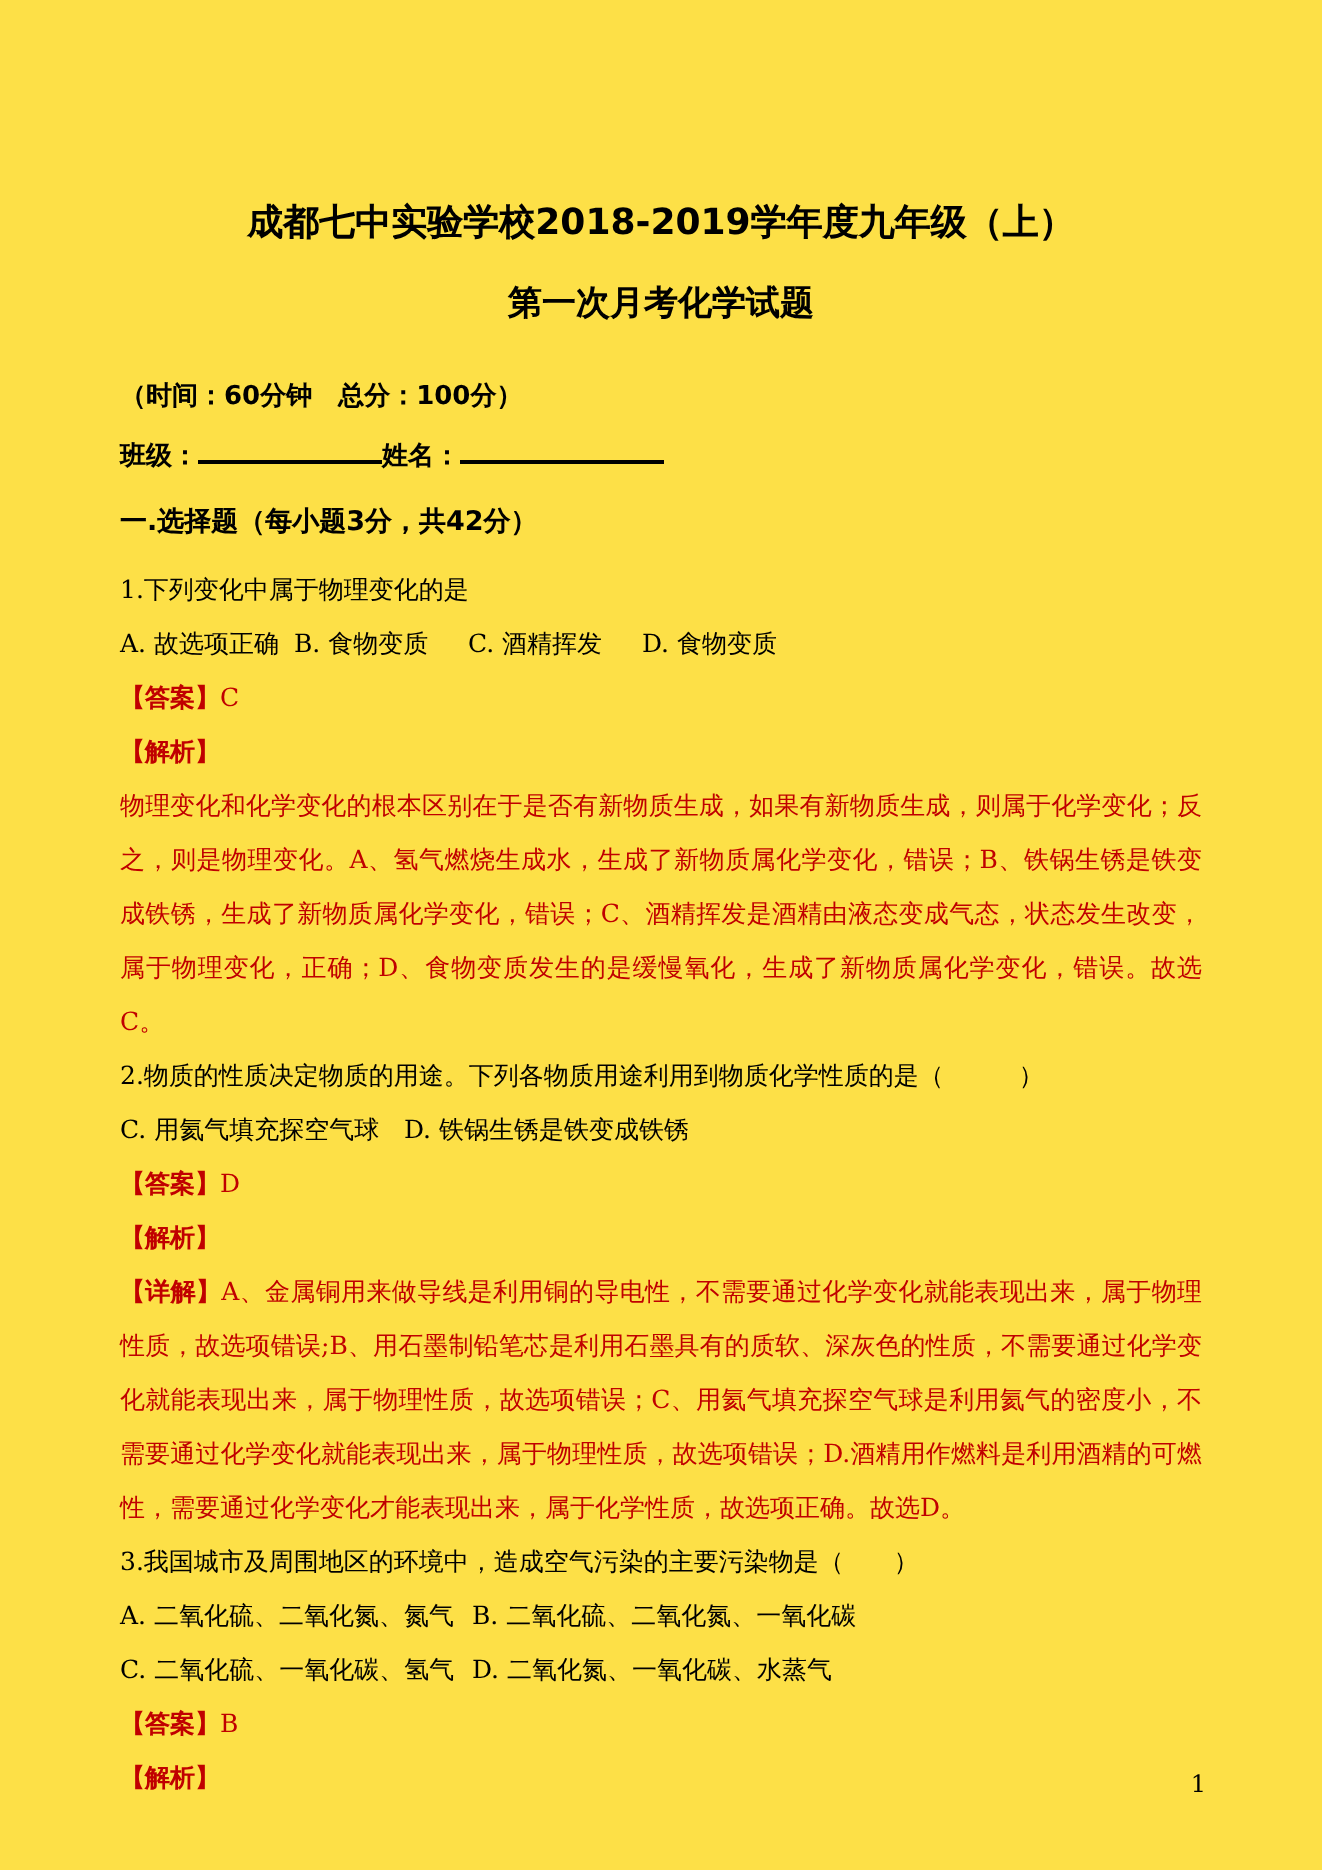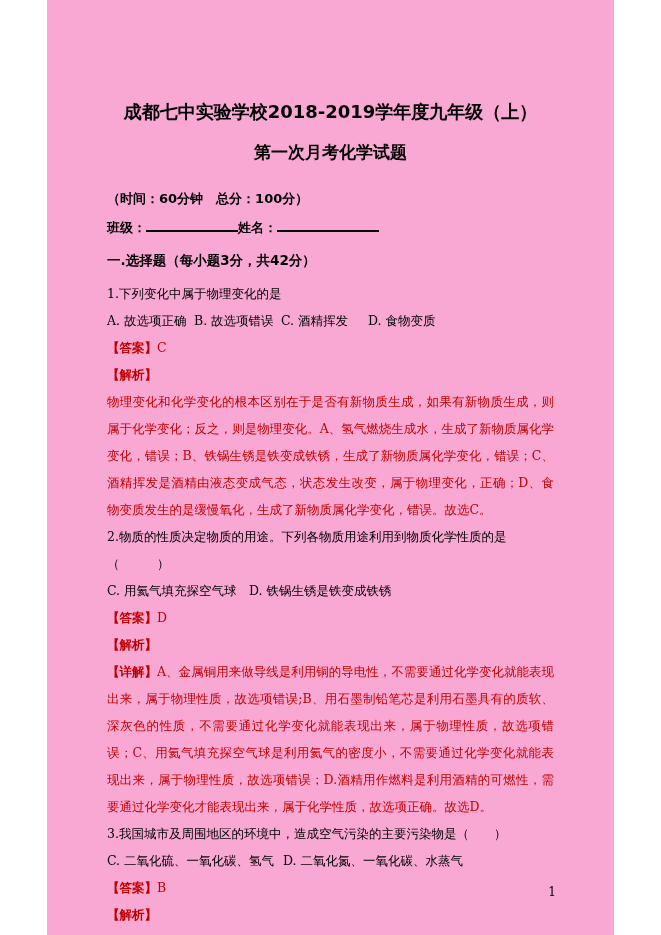"成都七中实验学校2018-2019学年度九年级（上）" .page { background: #f9a8d4 -> #fde047; width: 567px -> 661px }
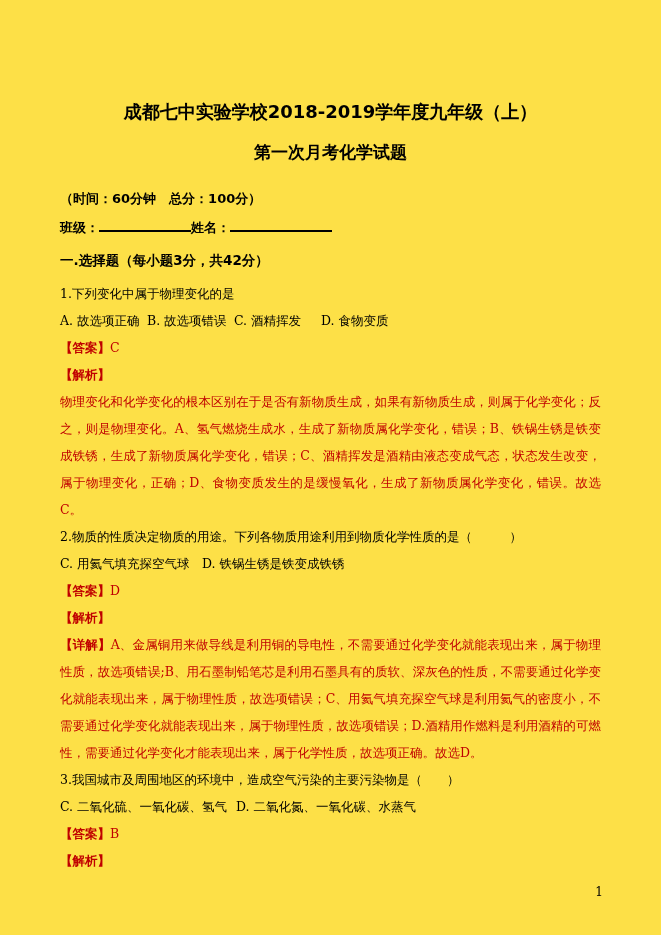"B. 故选项错误" span.opt { text: 故选项错误 -> 食物变质 }
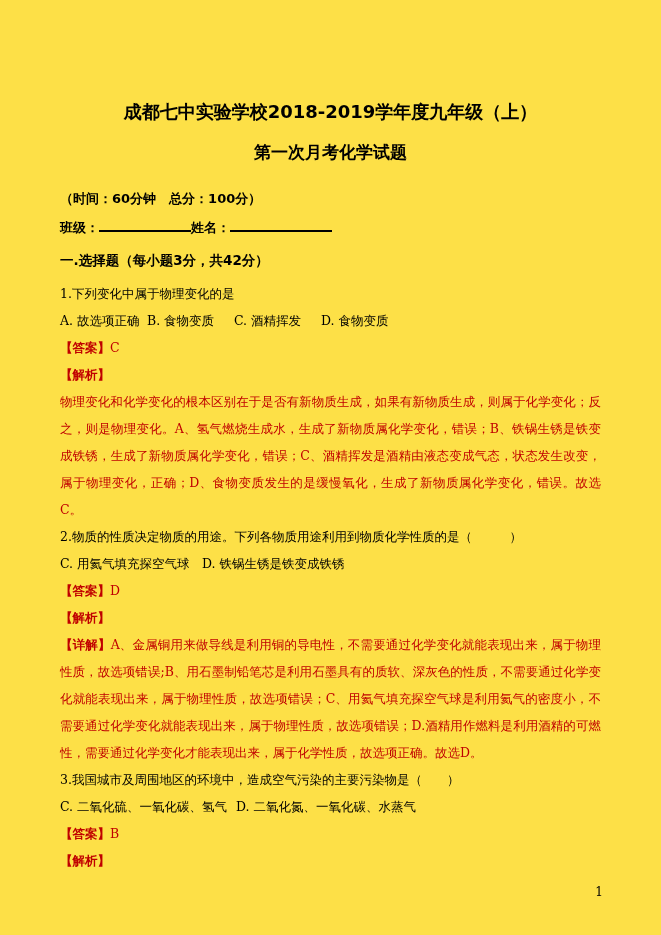"A. 二氧化硫、二氧化氮、氮气 B. 二氧化硫、二氧化氮、一氧化碳" div.line { html: none -> <div> <span>A. 二氧化硫、二氧化氮、氮气</span> <span>B. 二氧化硫、二氧化氮、一氧化碳</span> </div> }
